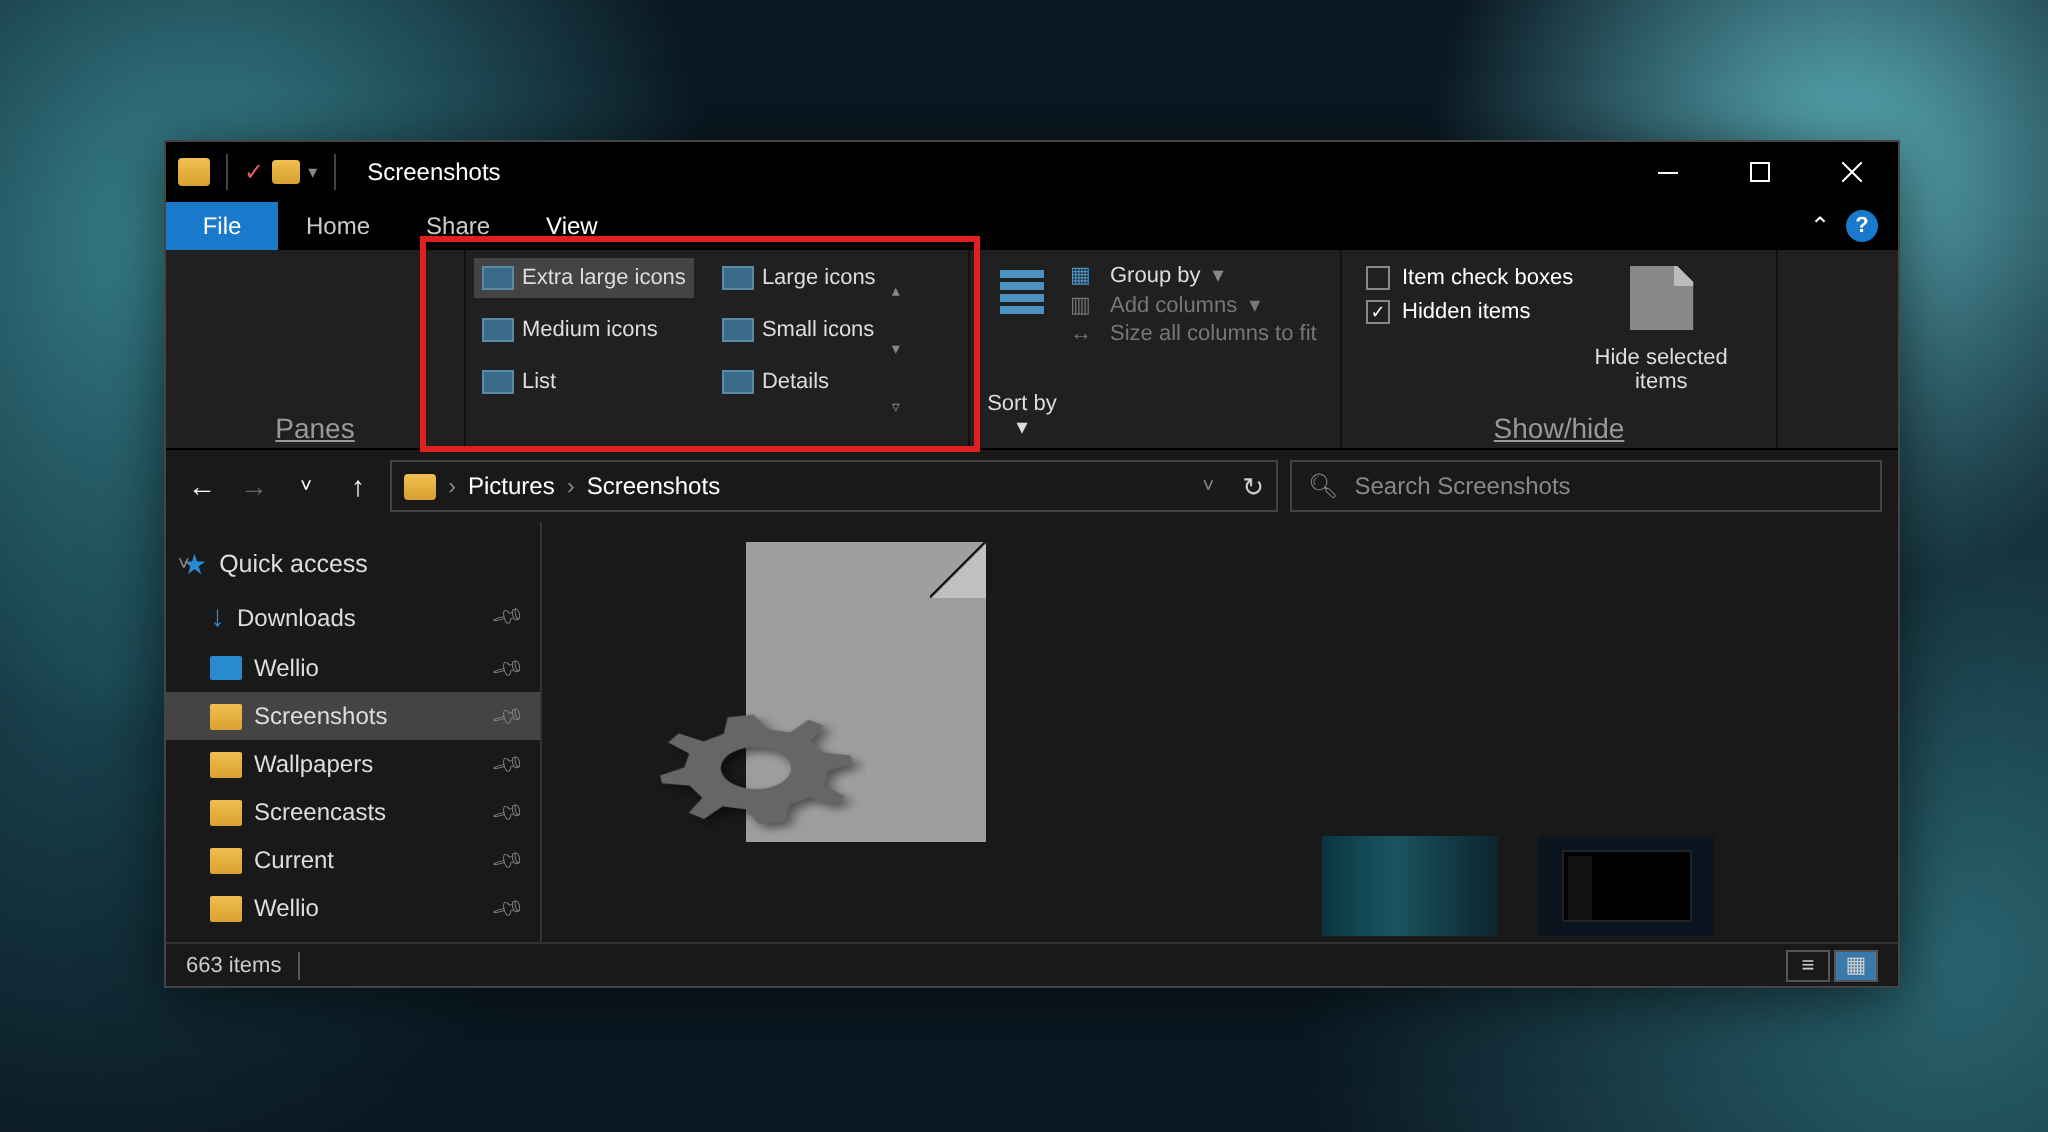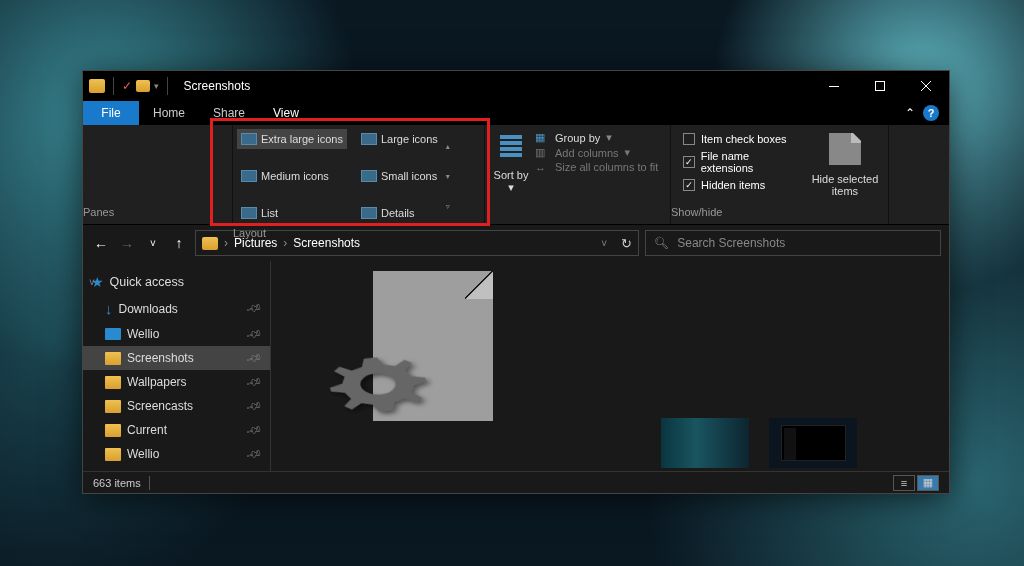"Extra large icons" .layout-grid { gap: 17px 10px -> 6px 10px }
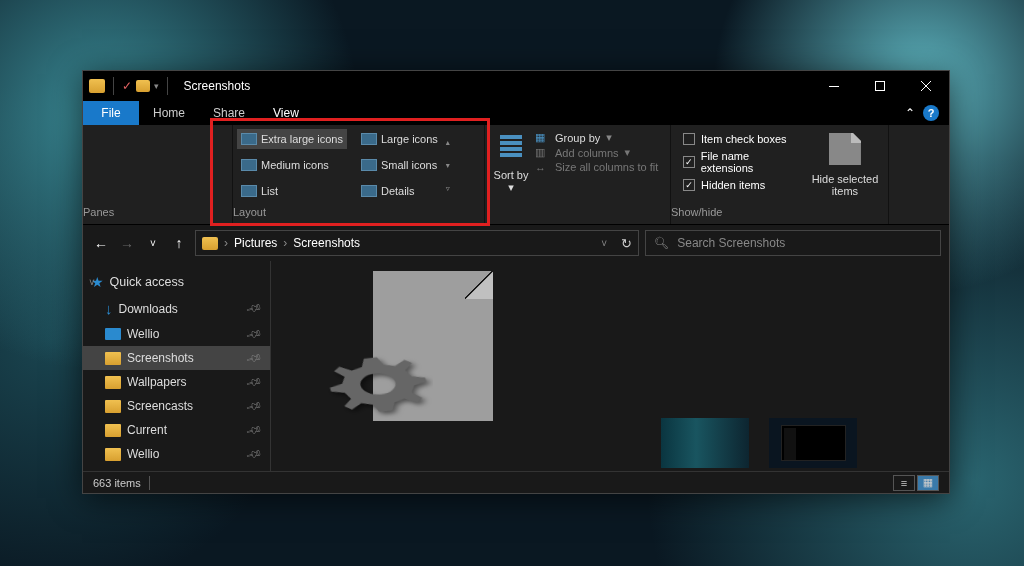"File name extensions" label { html: <label> <span></span> <span>File name extensions</span> </label> -> none }
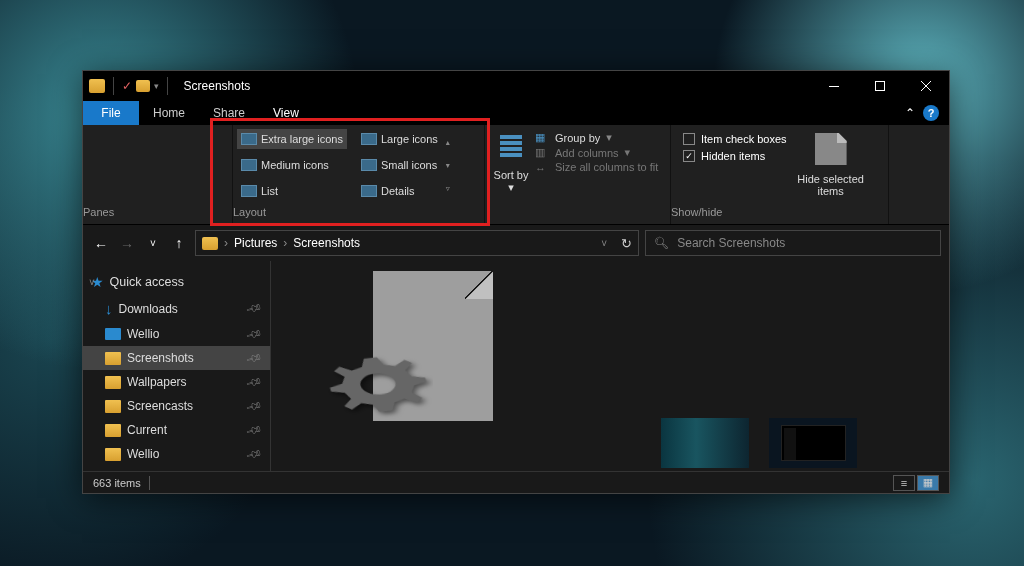"Sort by ▾" .sort-btn { justify-content: none -> space-between }
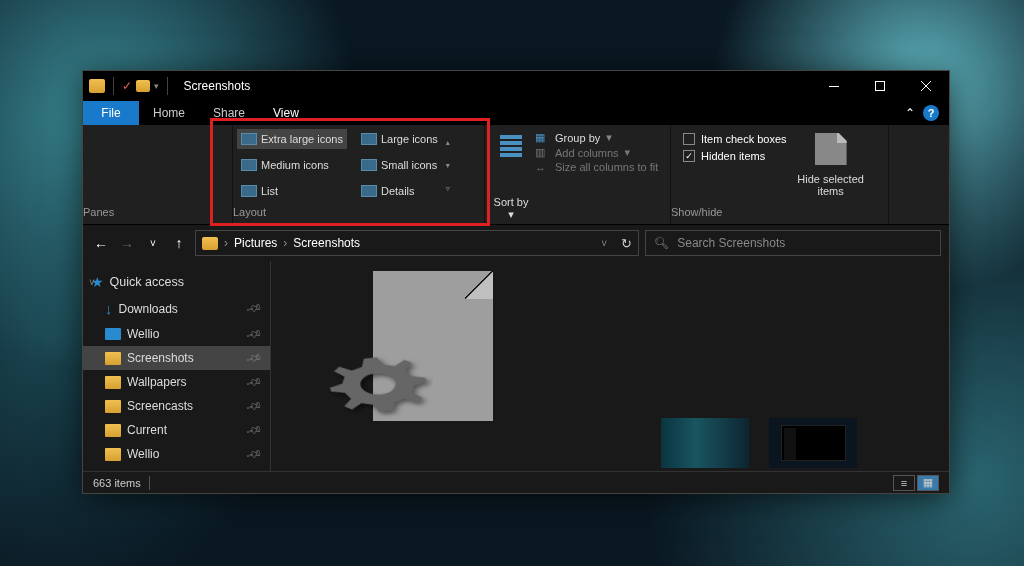"Panes" .ribbon-group-label { font-size: 11px -> 14px; text-align: none -> center; text-decoration: none -> underline }
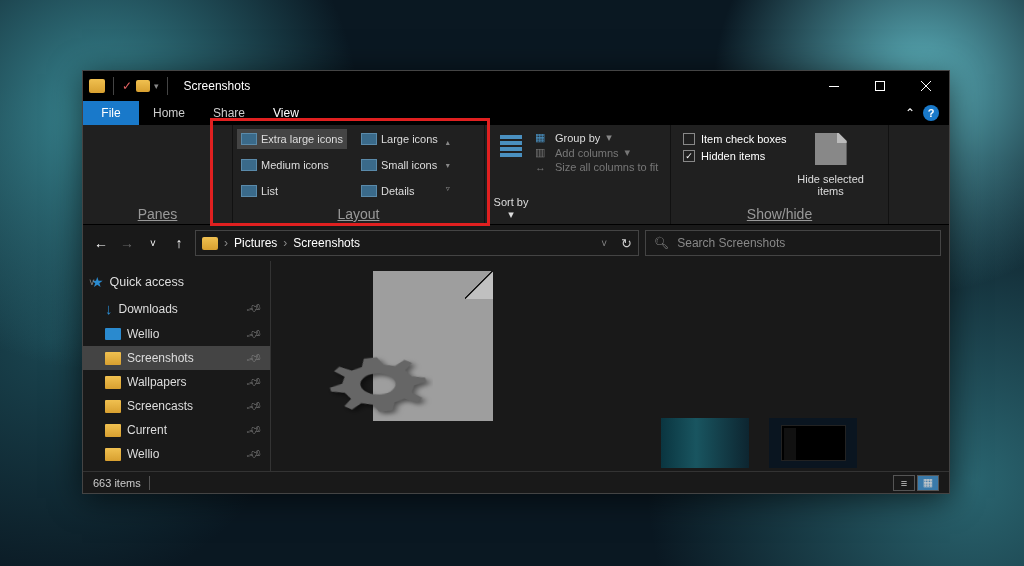"Layout" div.ribbon-group-label { html: <div>Layout</div> -> none }
